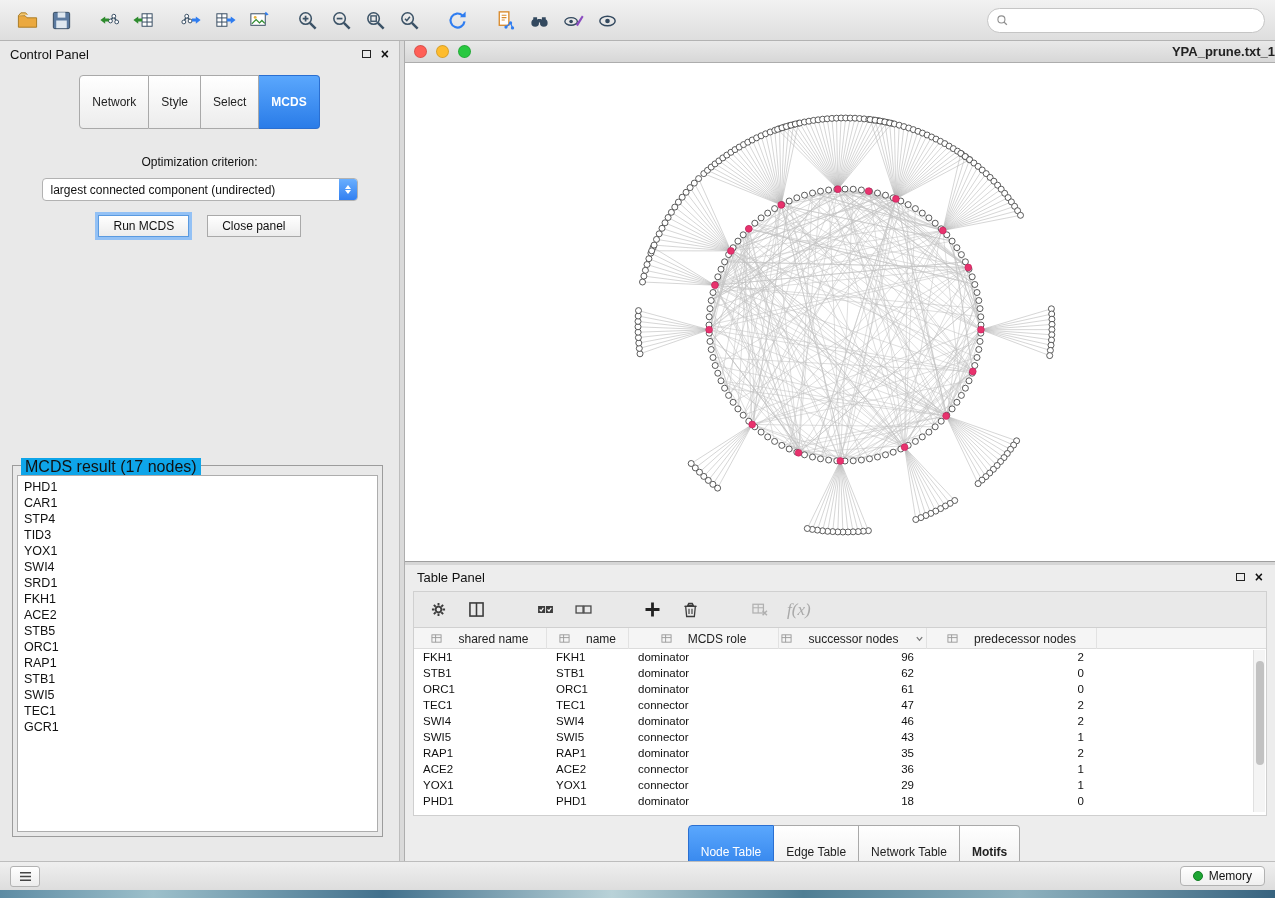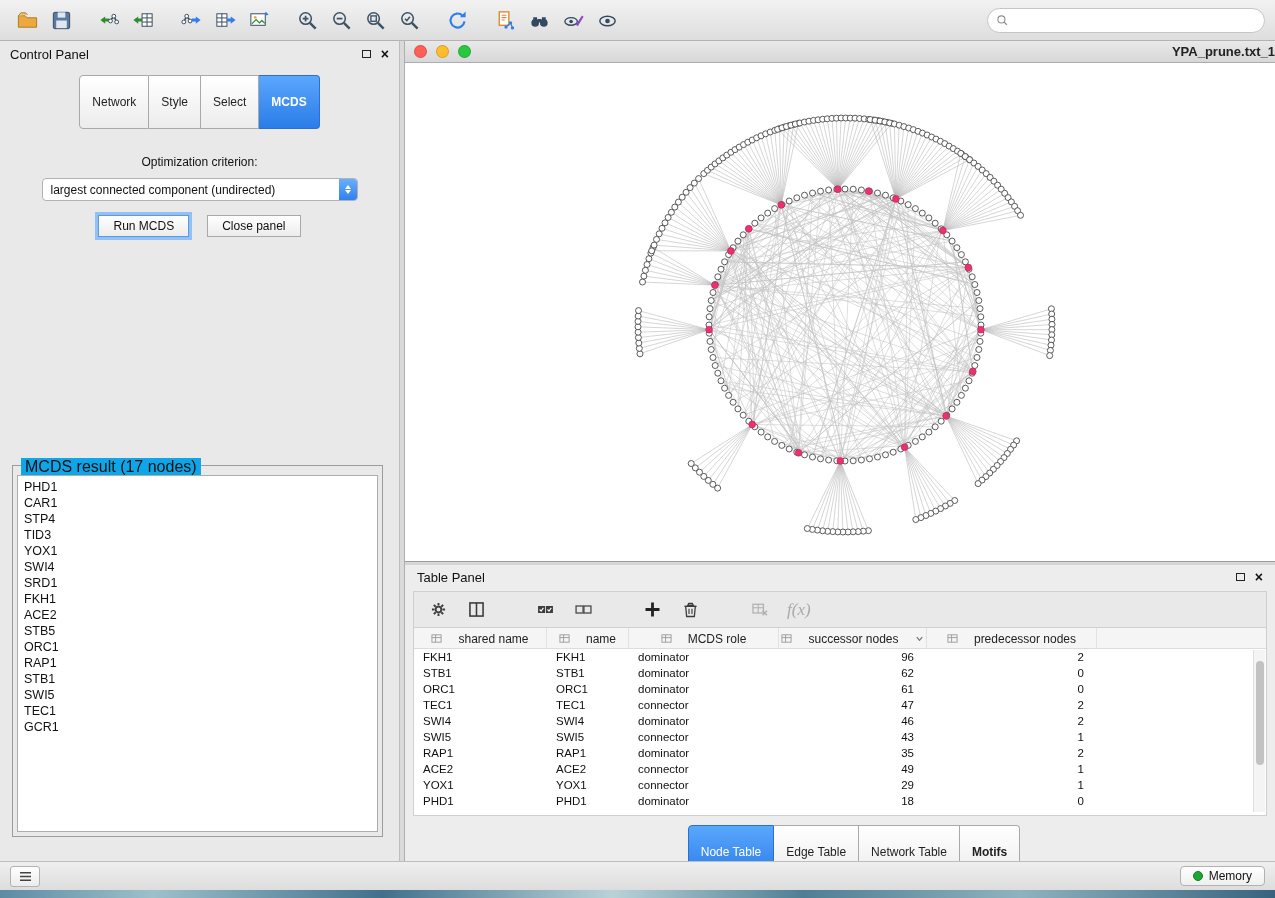"49" div.td { text: 49 -> 36 }
